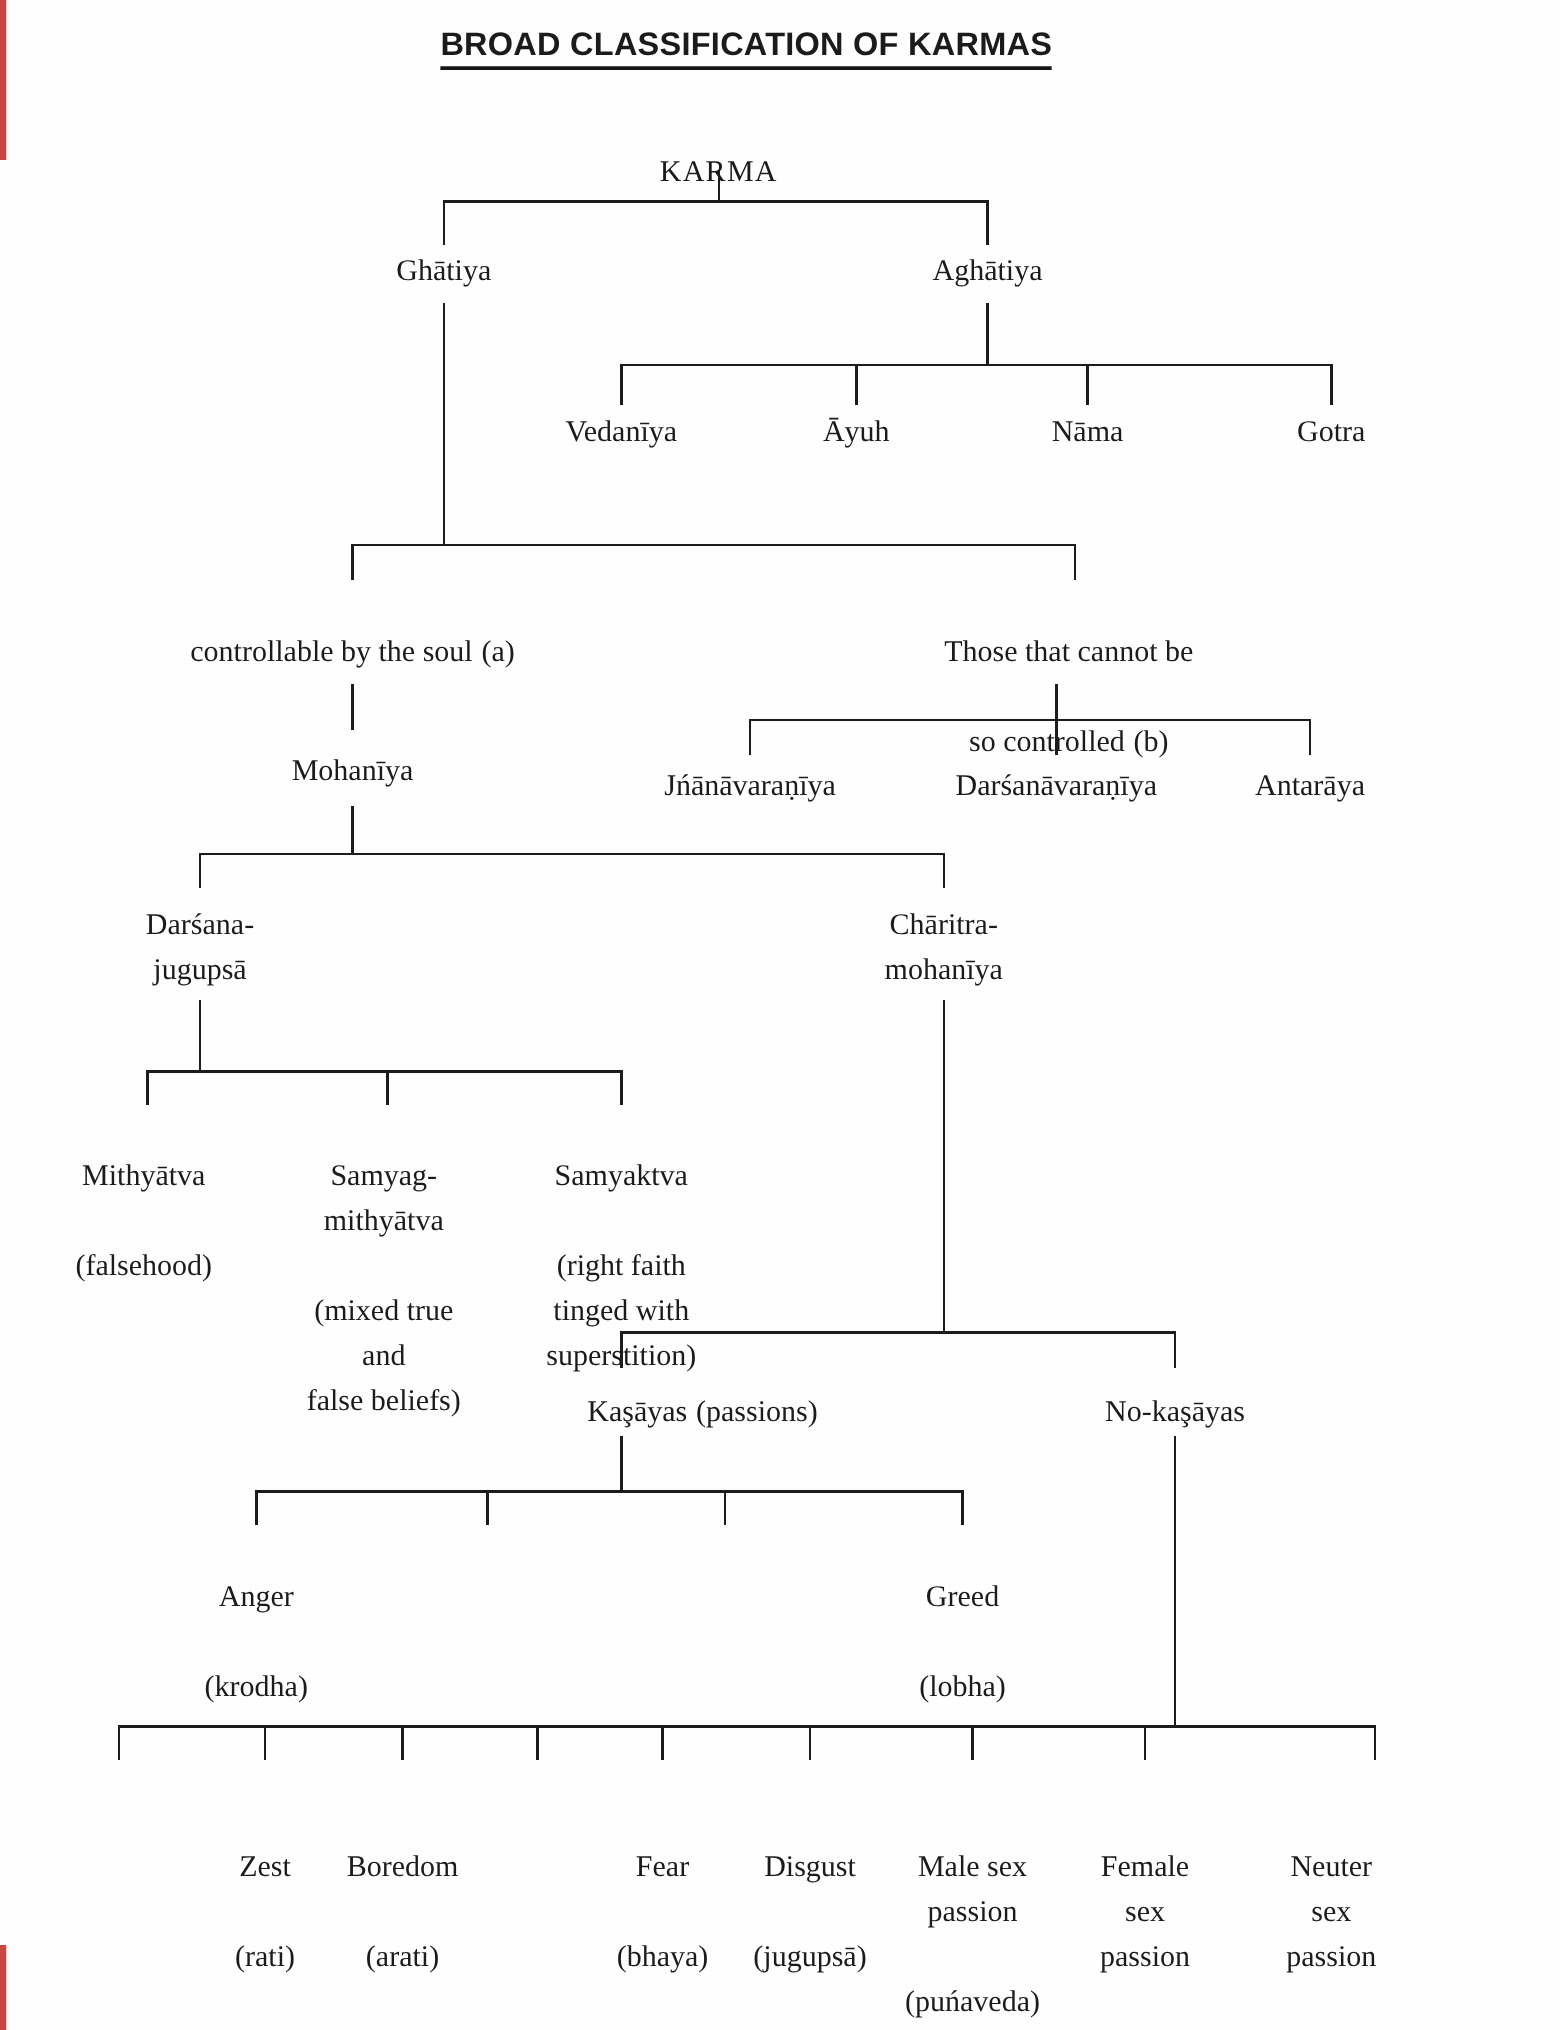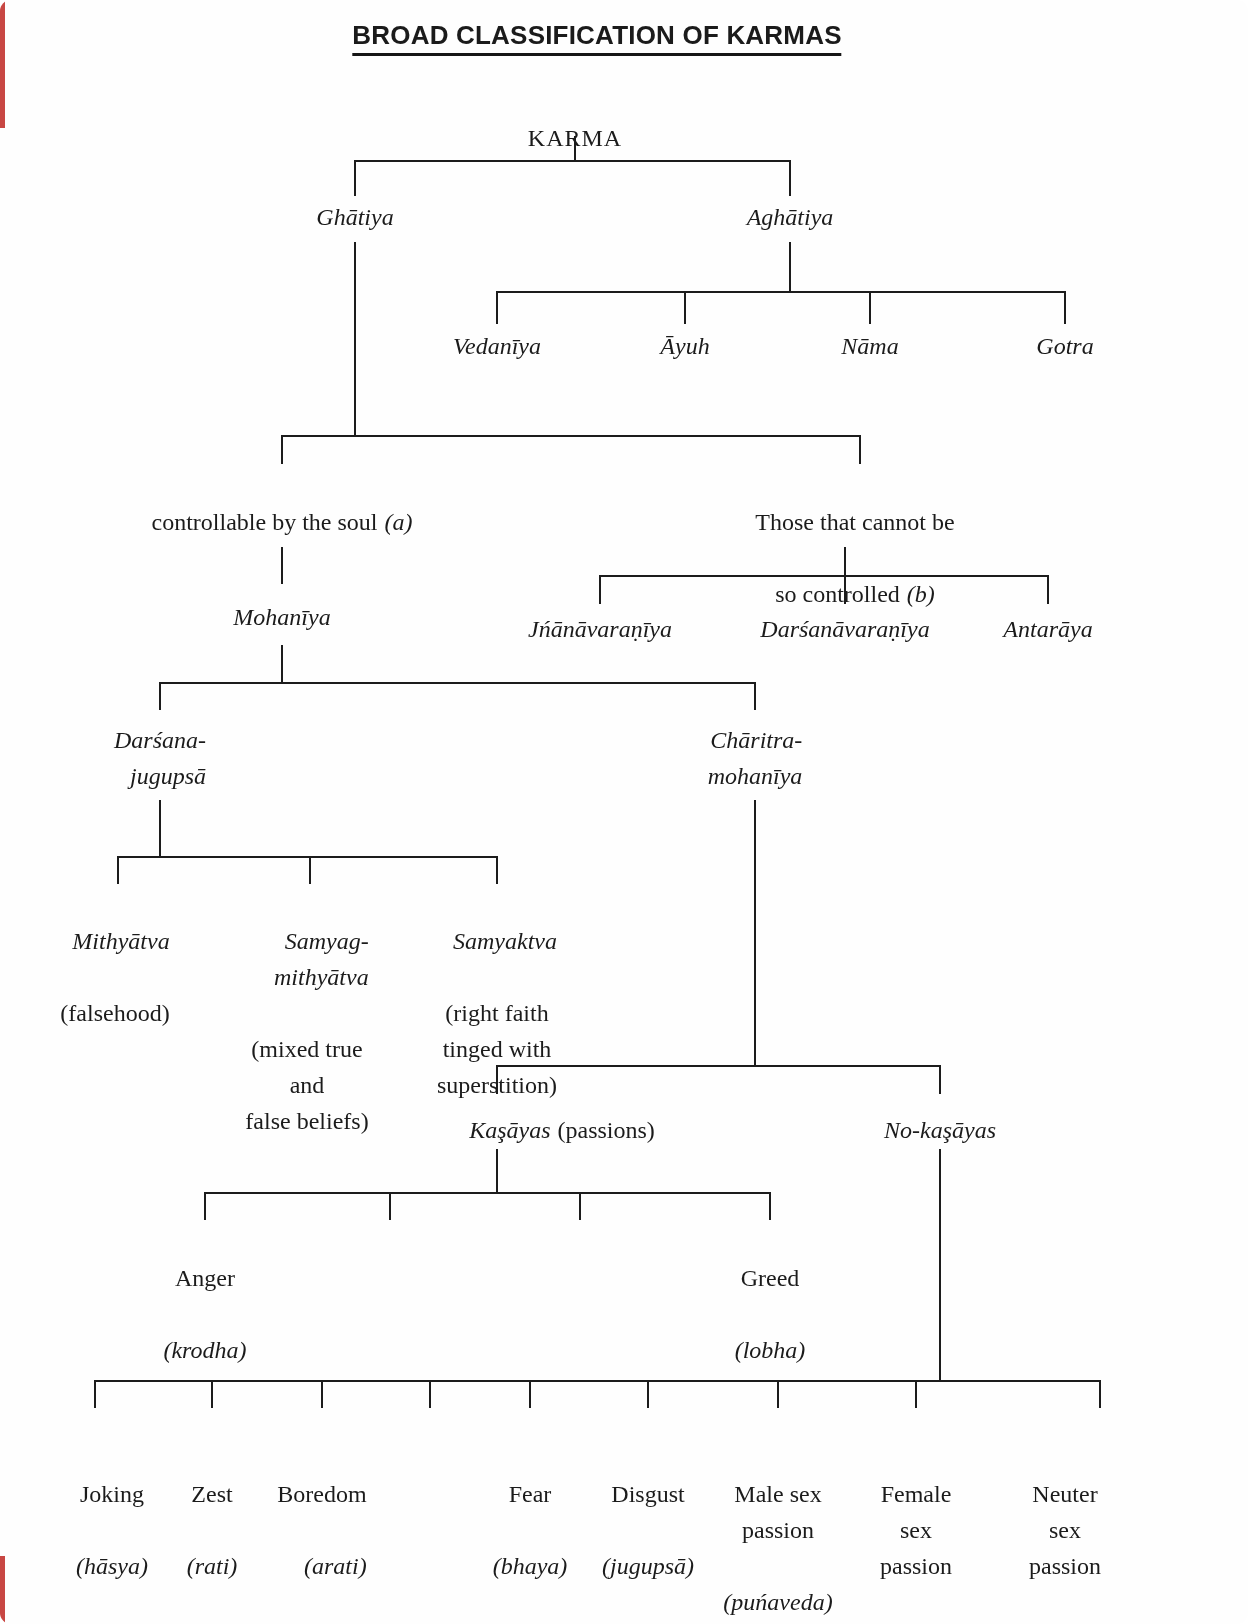"BROAD CLASSIFICATION OF KARMAS" .page { border-radius: 11px -> none }
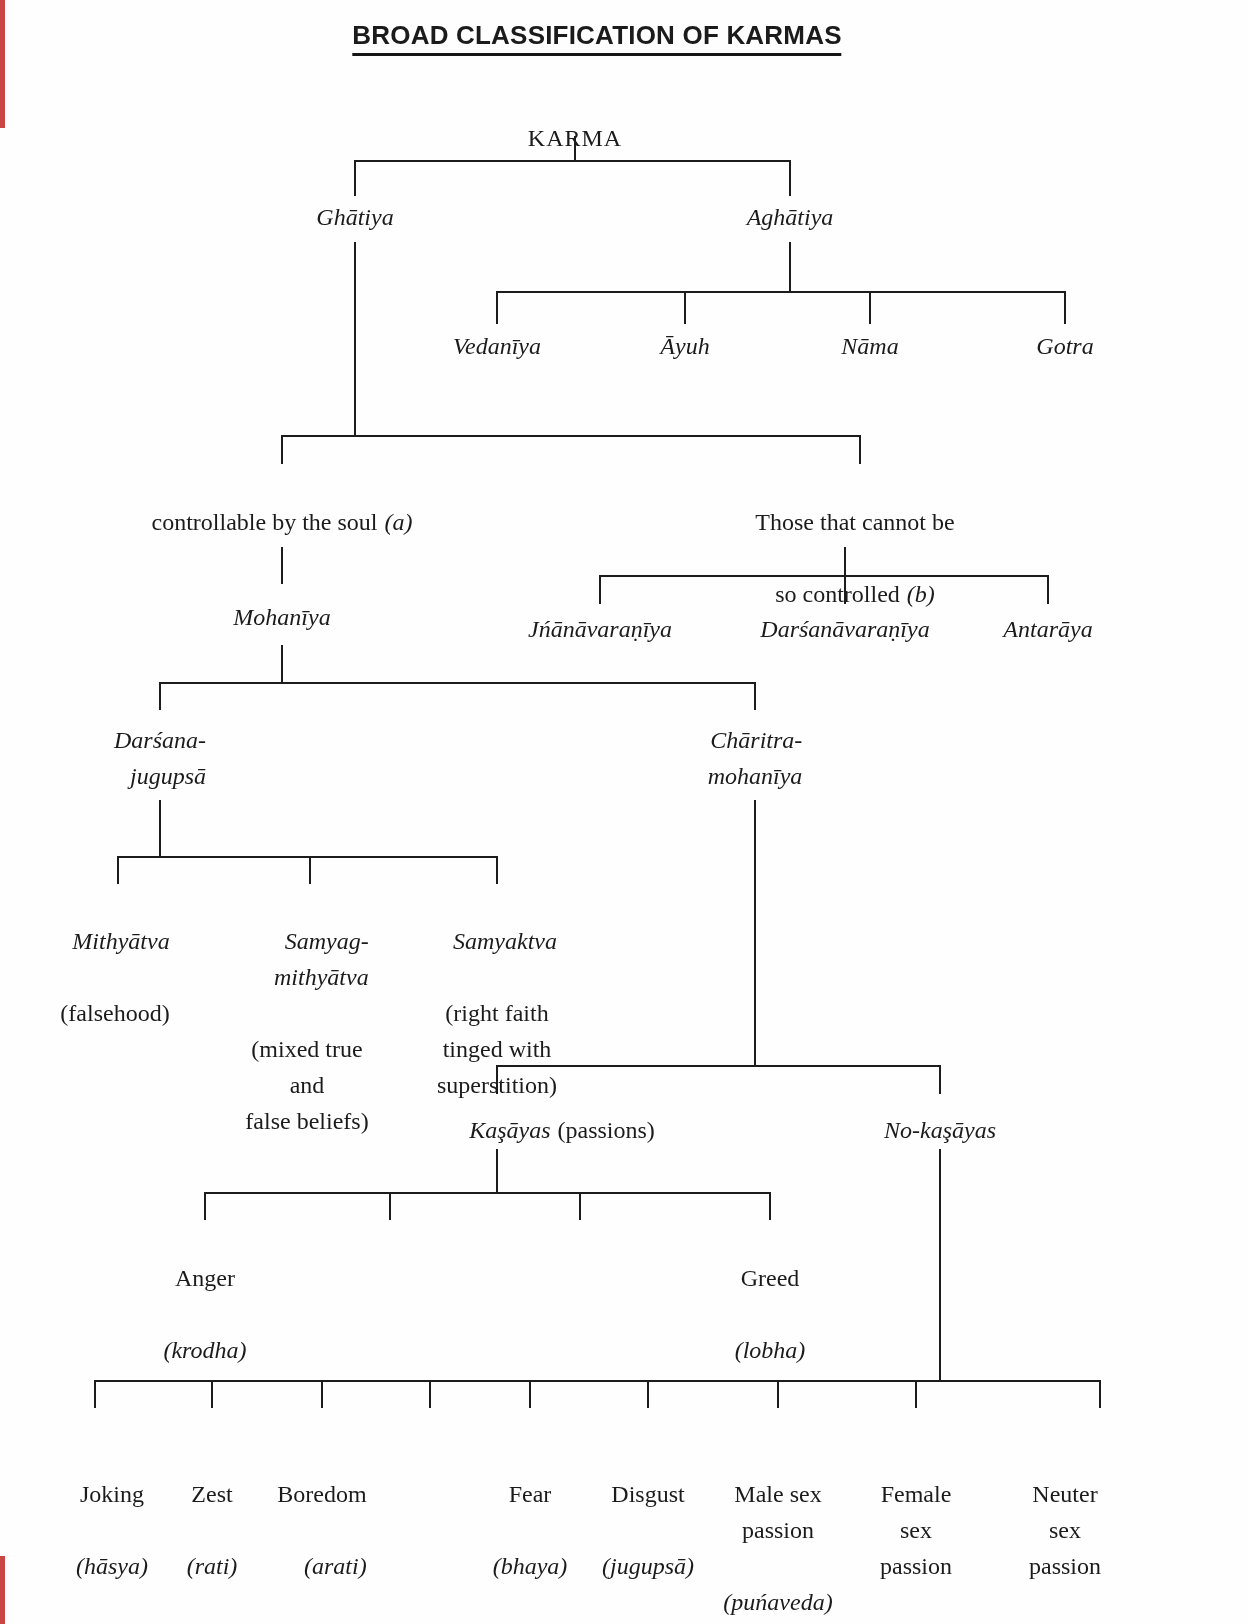"Ghātiya" .it { font-style: italic -> none; text-align: right -> none }
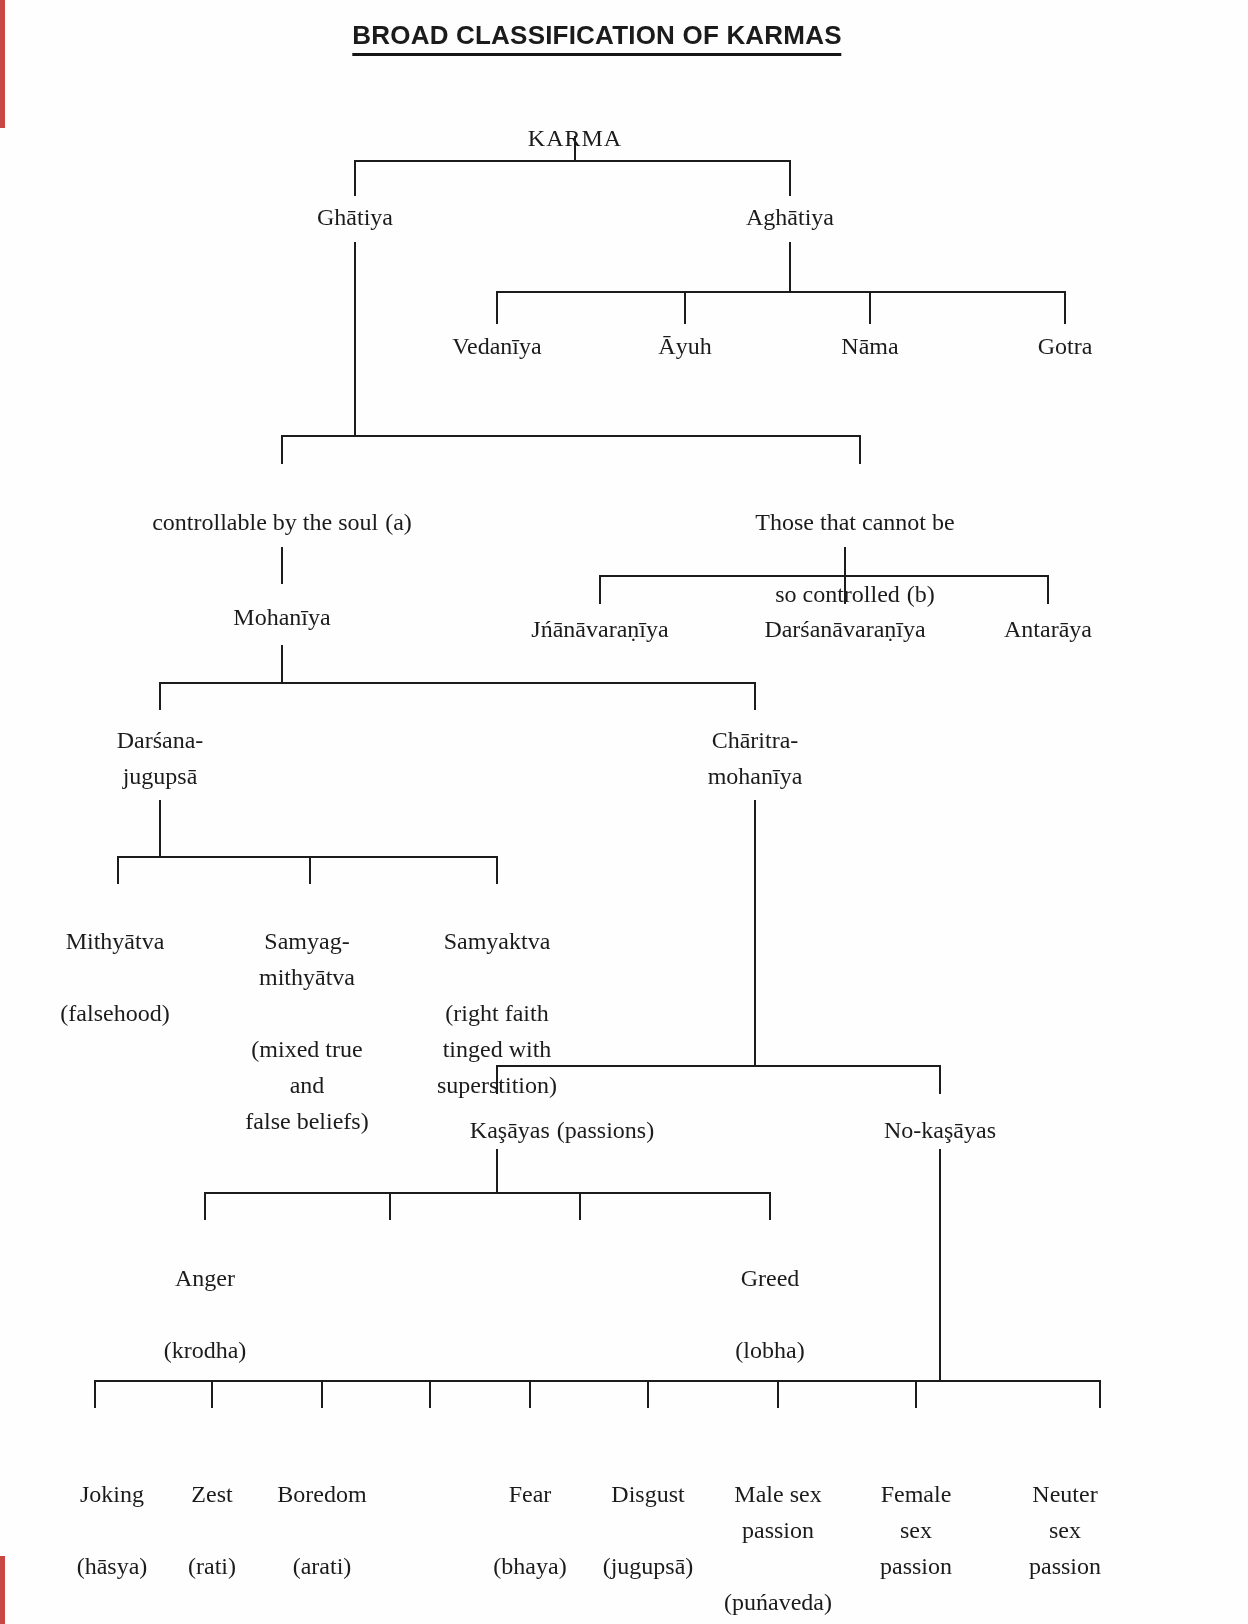"Joking" div.node { html: <div> <div>Joking</div> <div>(hāsya)</div> </div> -> none }
